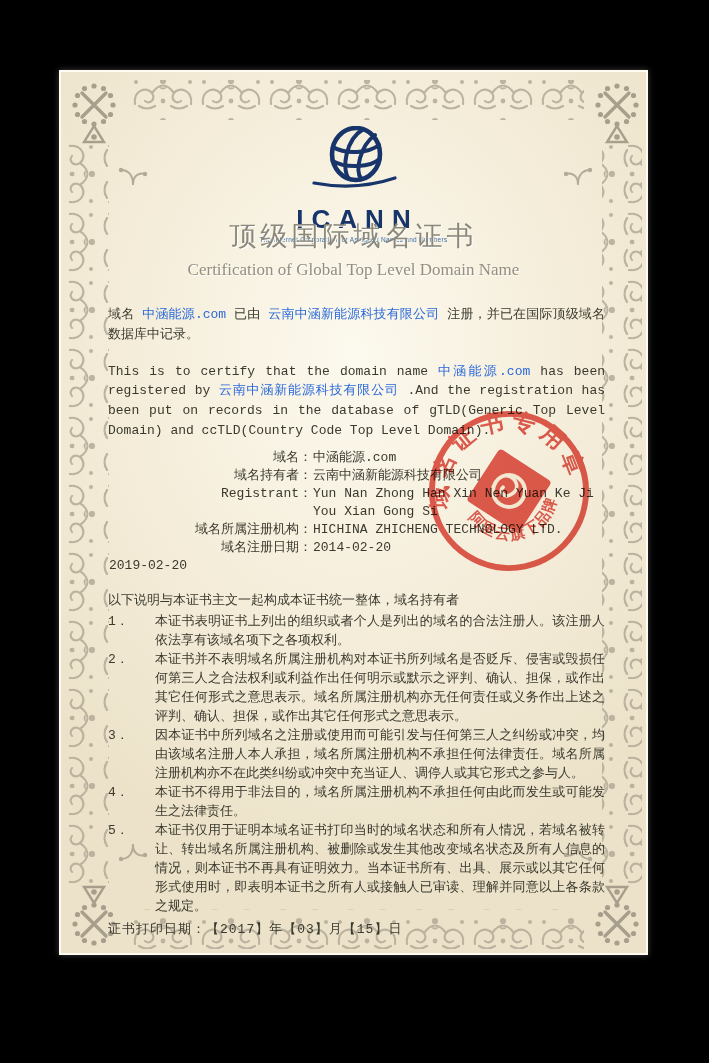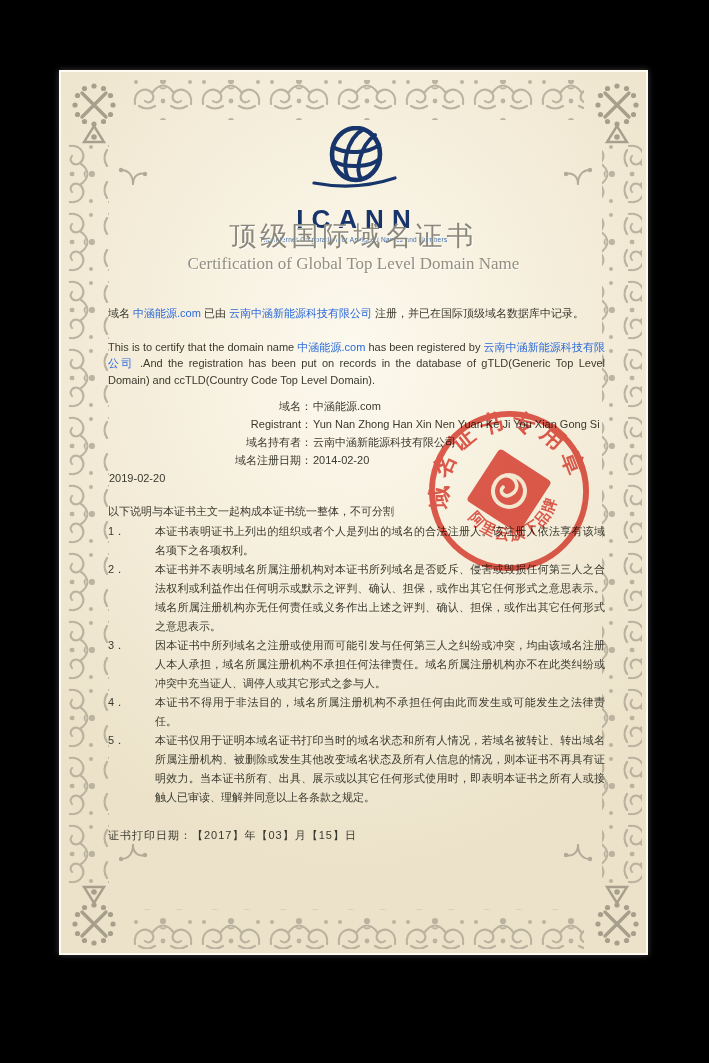"Certification of Global Top Level" .cert-subtitle { top: 182px -> 188px }
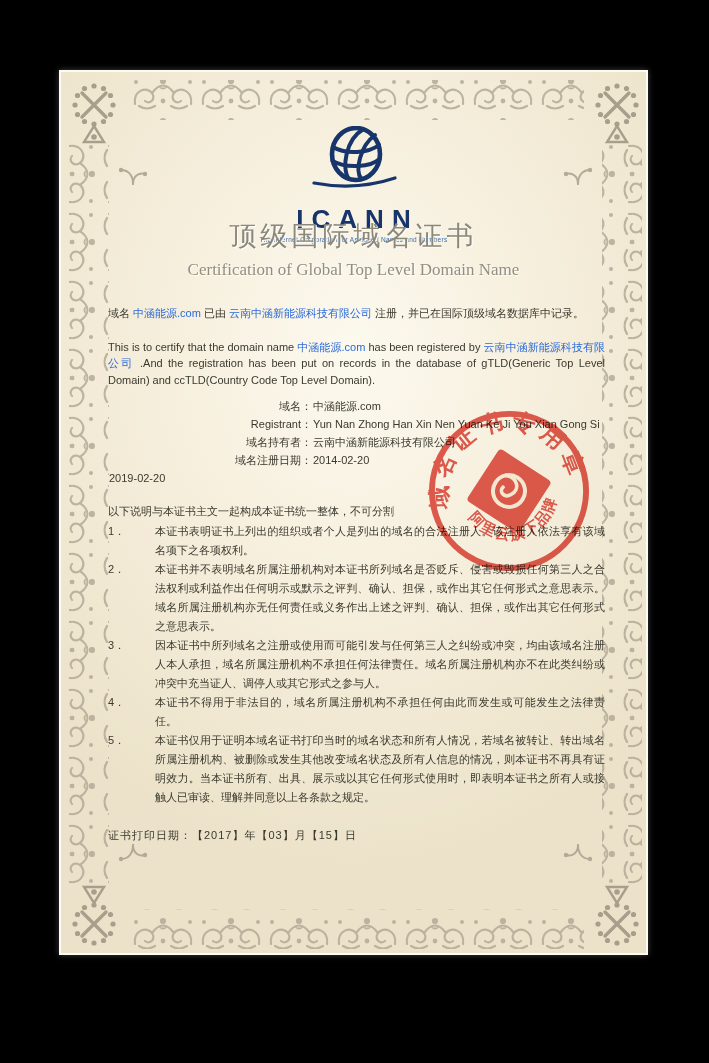"域名 中涵能源.com 已由 云南中涵新能源科技有限公司" .text-col { font-family: none -> Liberation Mono, monospace; font-size: 11px -> 13px }
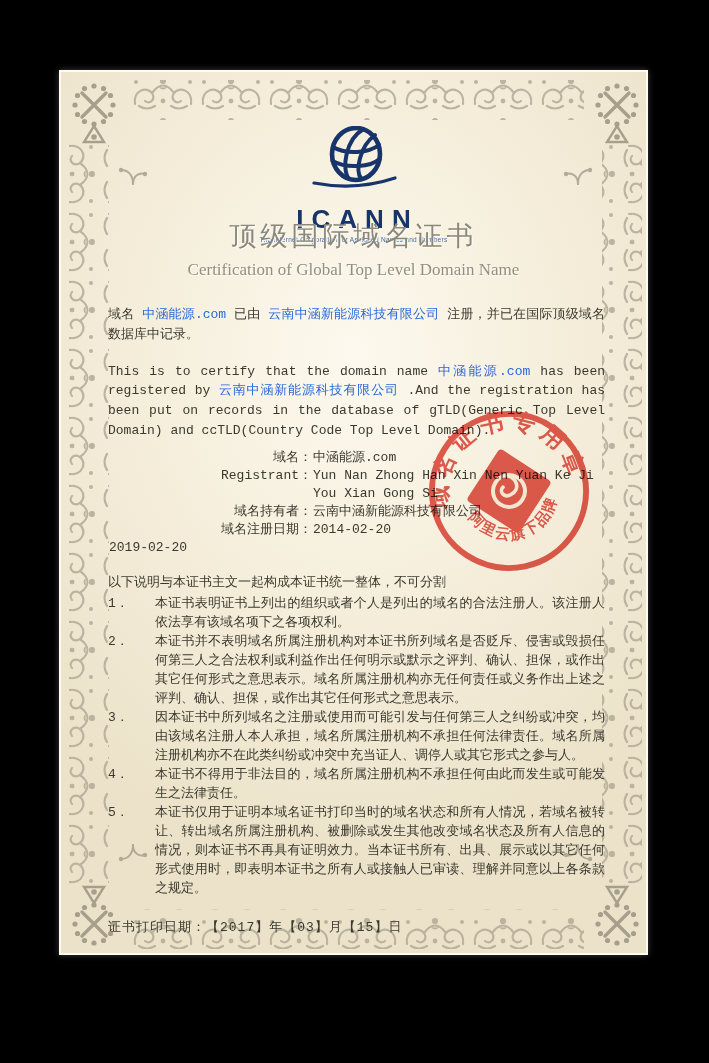"Registrant：" div.detail-row { order: before "域名持有者：" -> after "域名持有者：" }
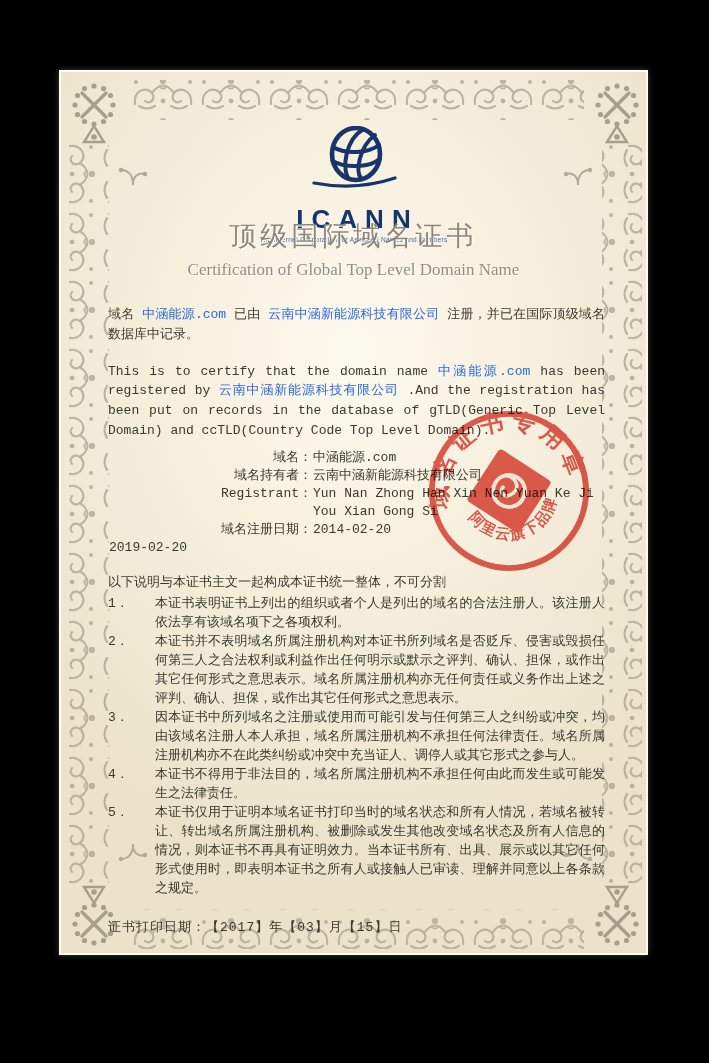"域名所属注册机构：" div.detail-row { html: none -> <div> <span>域名所属注册机构：</span> <span>HICHINA ZHICHENG TECHNOLOGY LTD.</span> </div> }
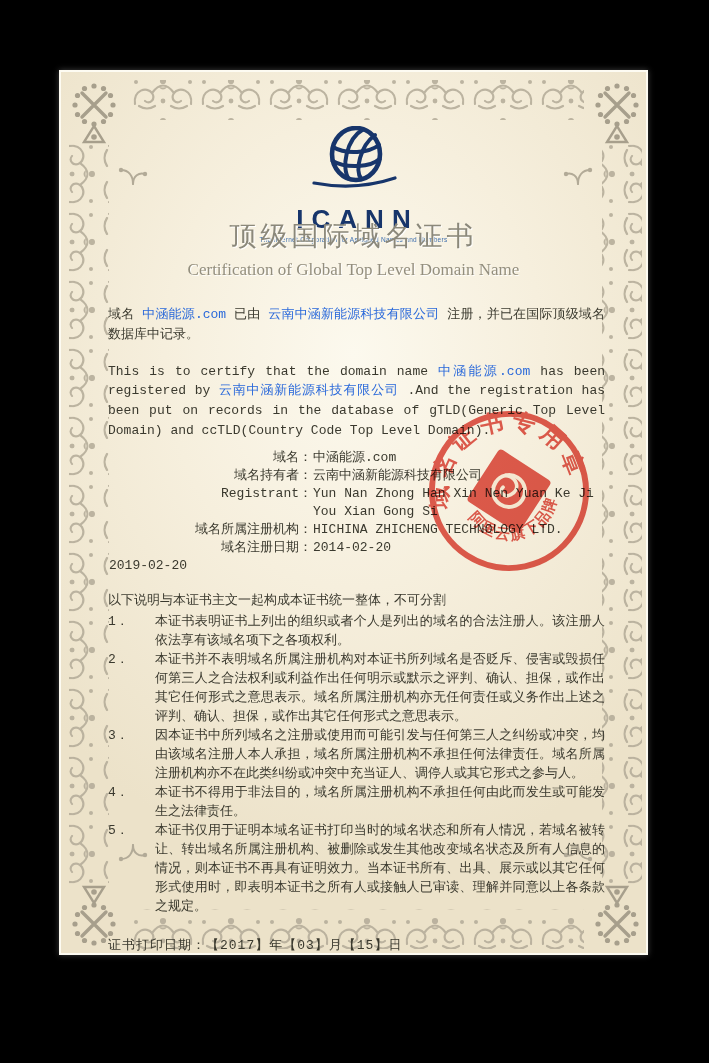"以下说明与本证书主文一起构成本证书统一整体，不可分割" div.notes-intro { text: 不可分割 -> 域名持有者 }
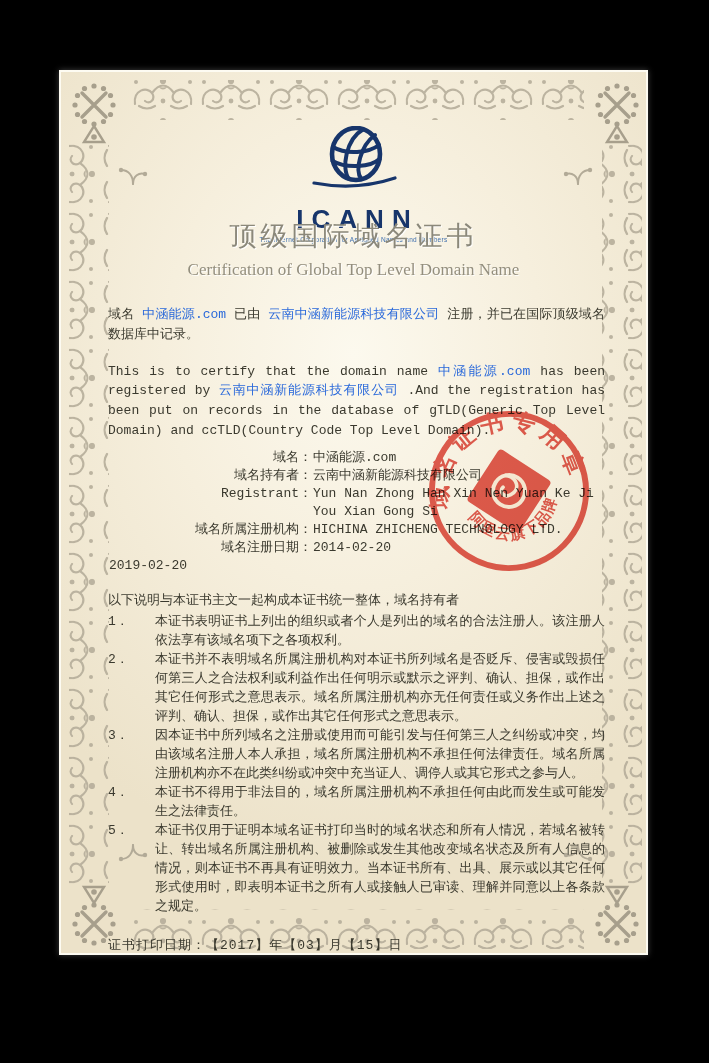"证书打印日期：【2017】年【03】月【15】日" .print-date { margin-top: 20px -> 4px }
